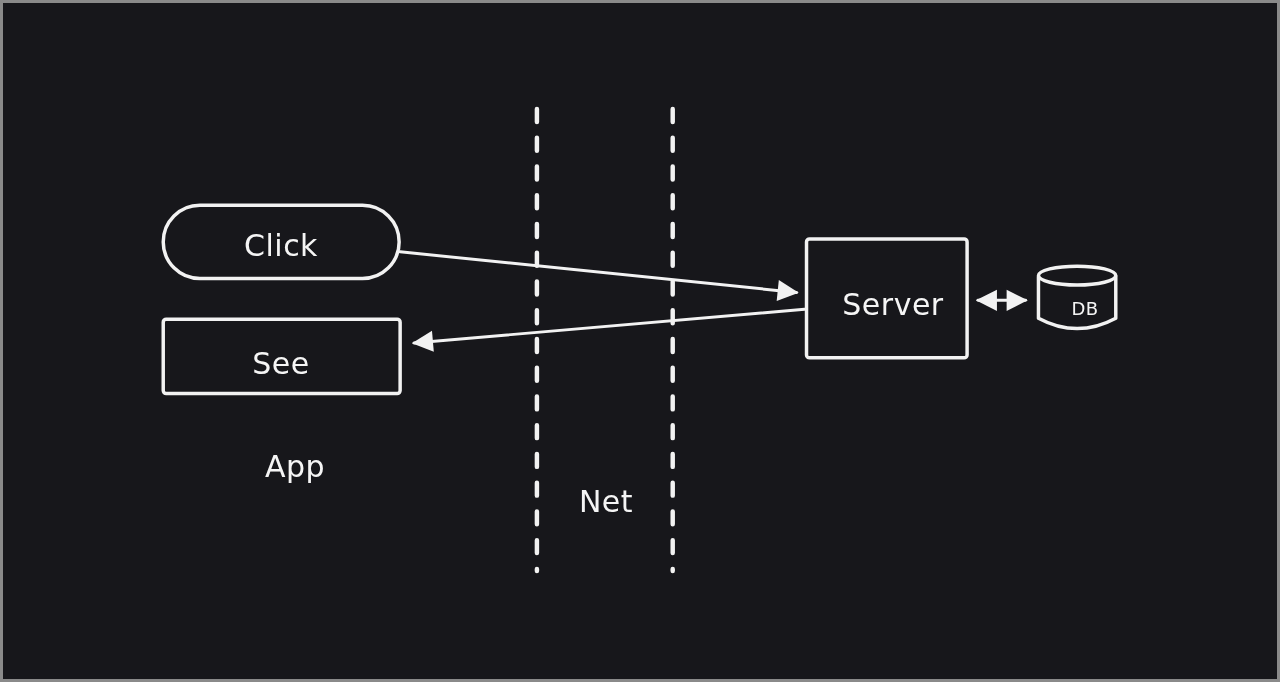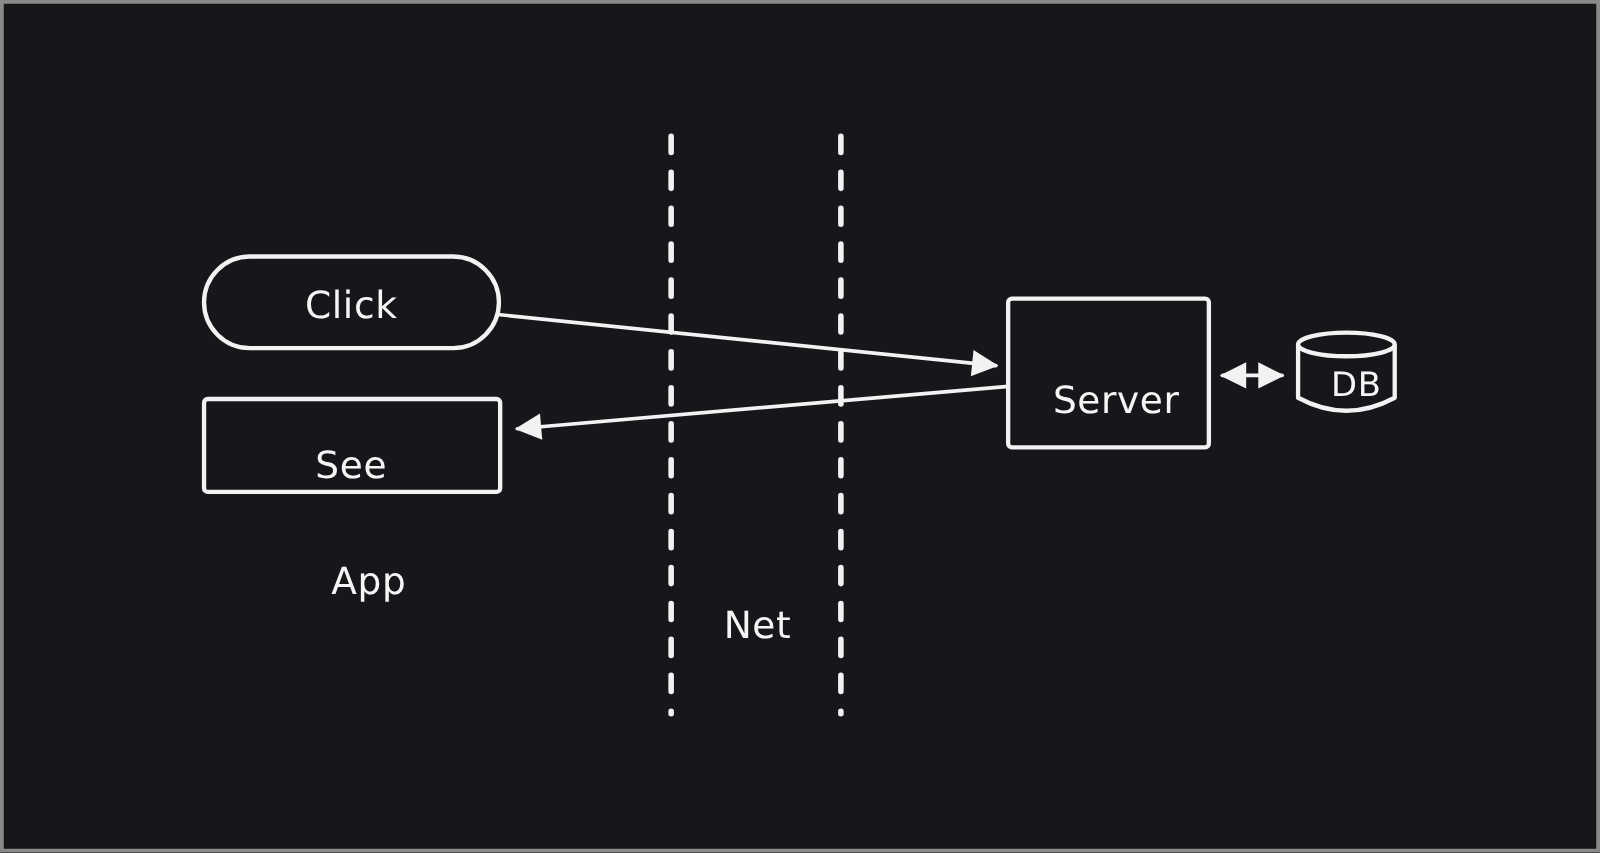"Server" div.label { top: 318px -> 301px }
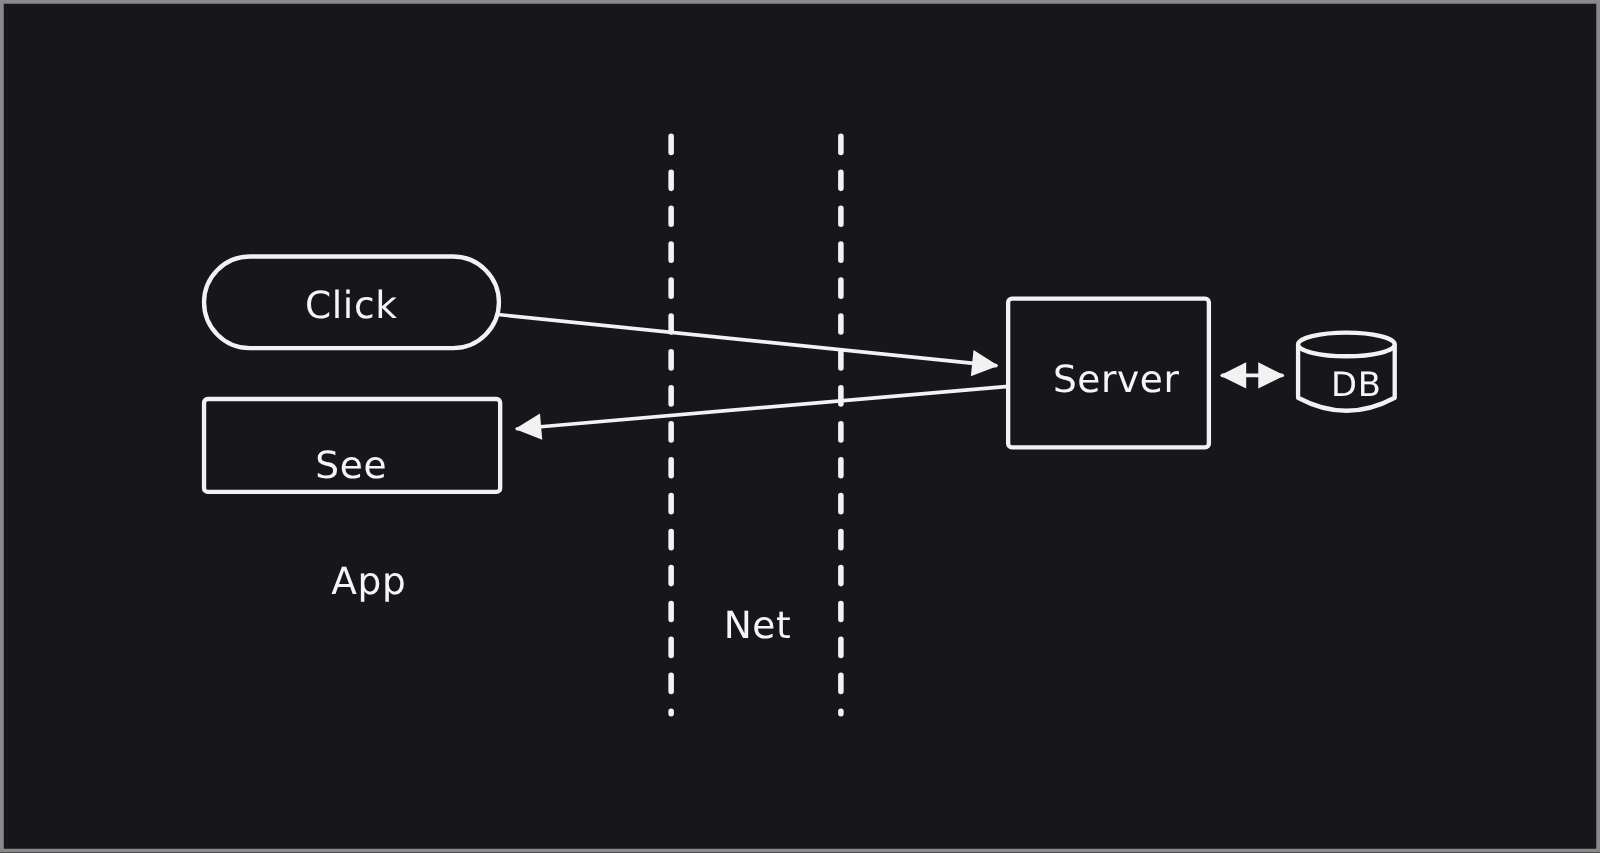"DB" .label.small { font-size: 27px -> 18px }
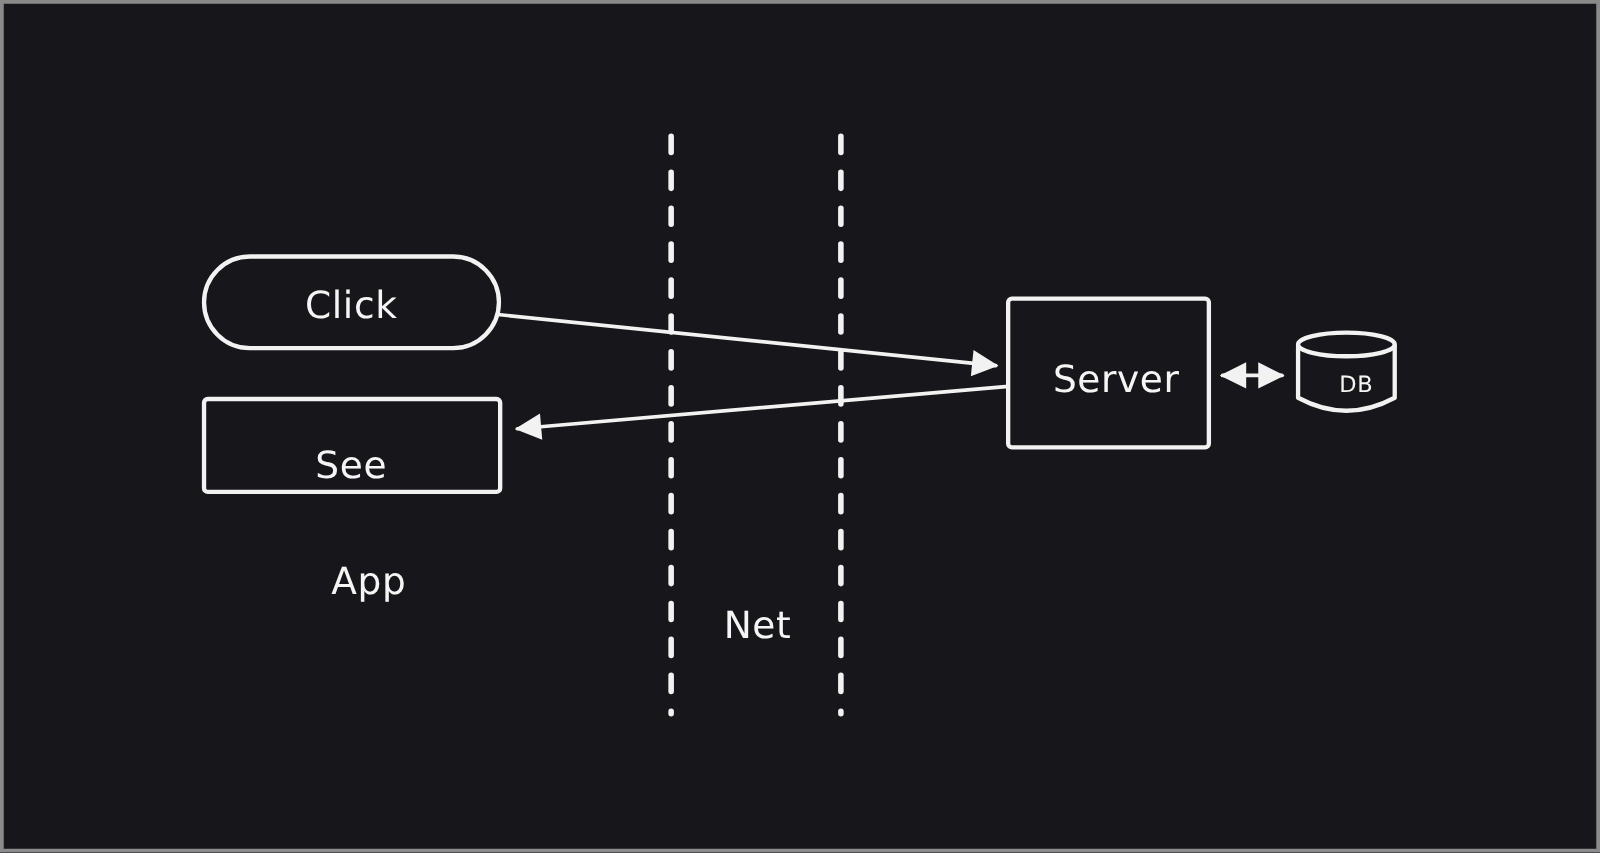"See" div.label { margin-top: 10px -> none }
